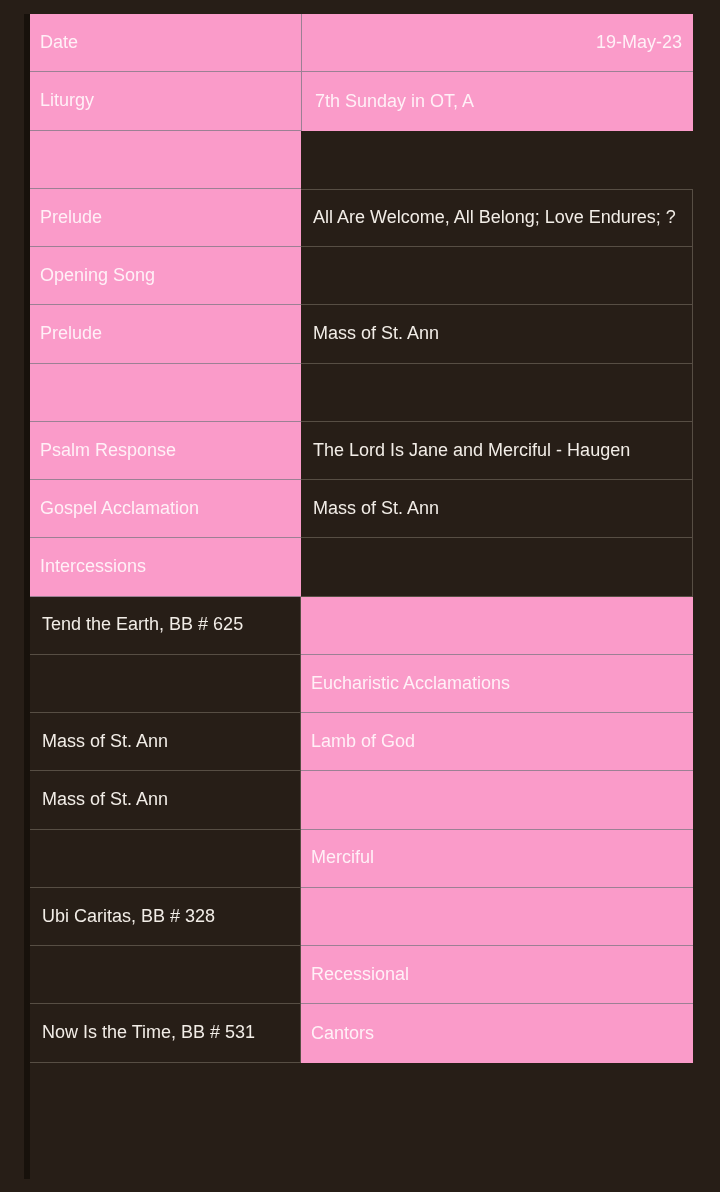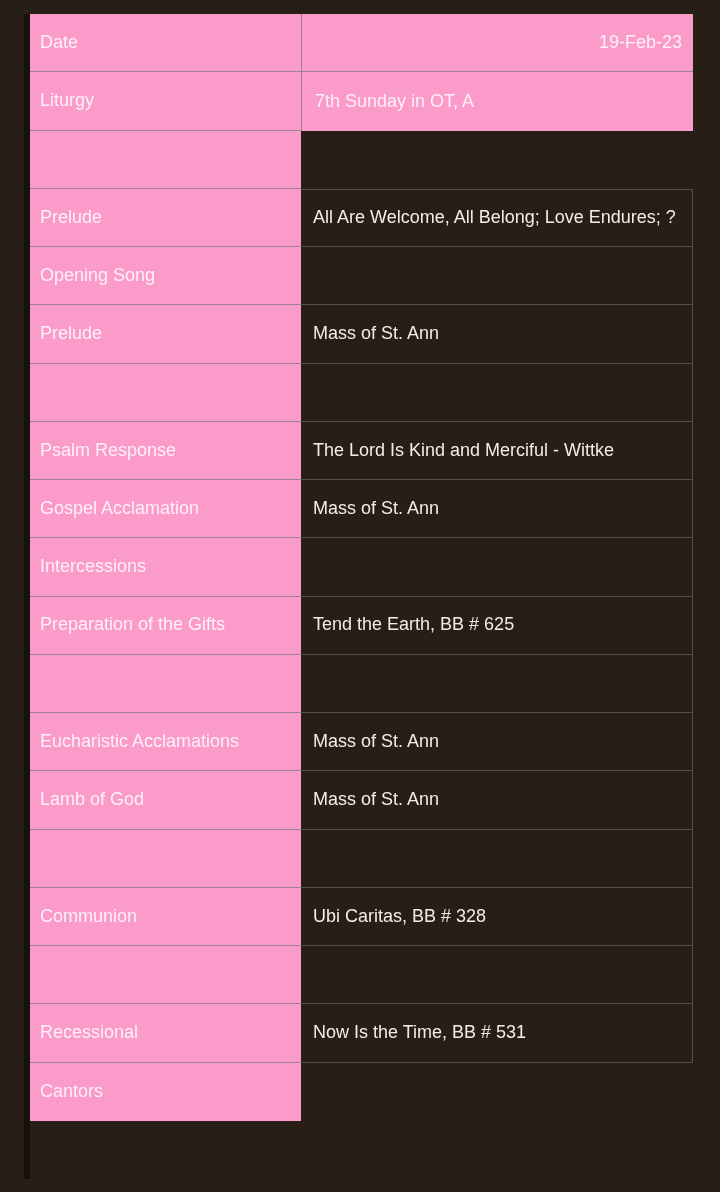"19-Feb-23" div.cell { text: 19-Feb-23 -> 19-May-23 }
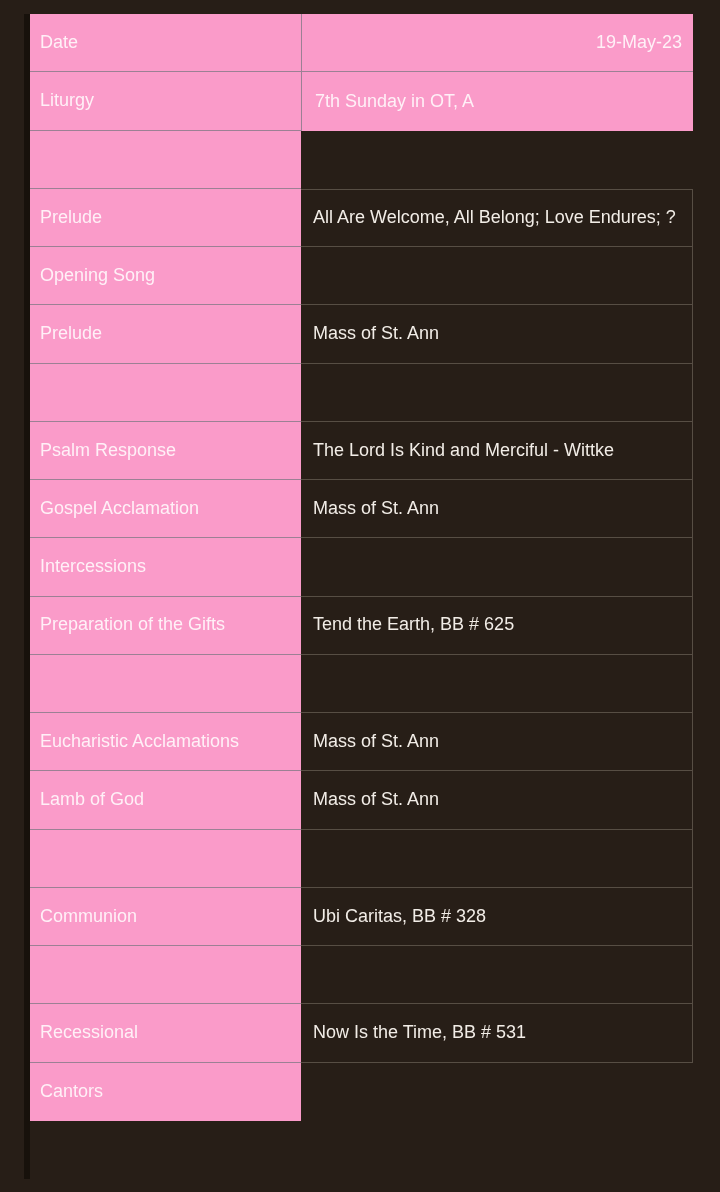"The Lord Is Kind and" div.cell { text: Kind and Merciful - Wittke -> Jane and Merciful - Haugen }
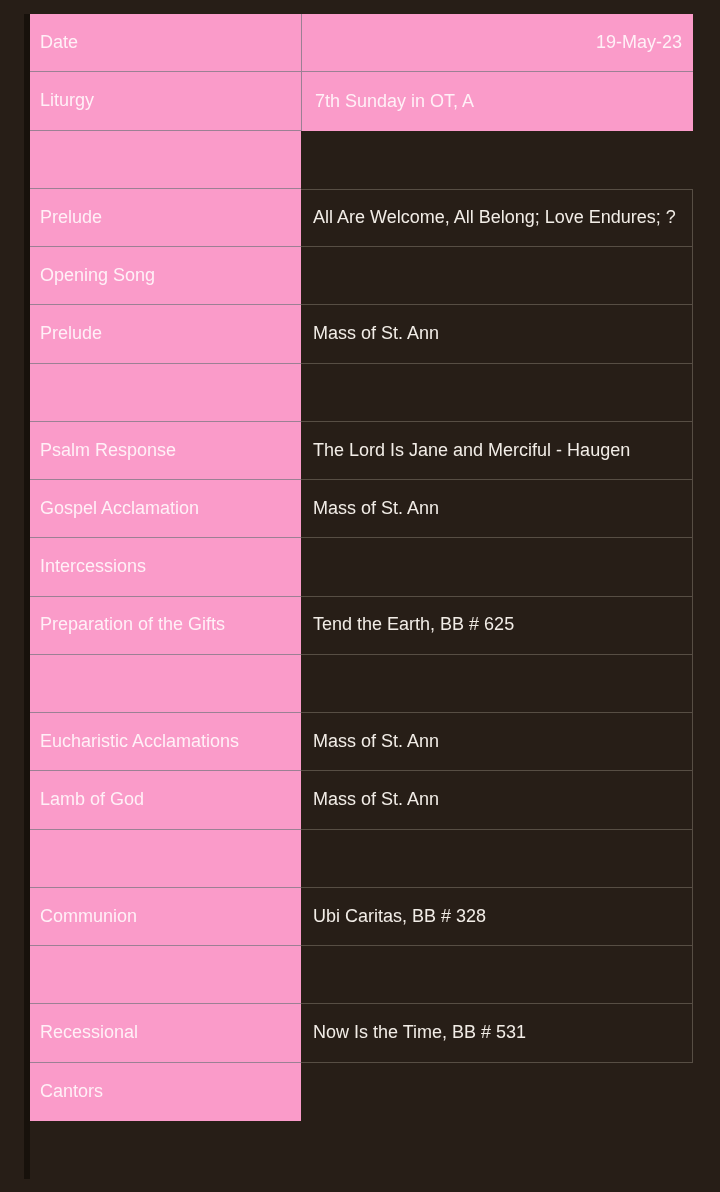"Preparation of the Gifts" div.cell { html: <div>Preparation of the Gifts</div> -> none }
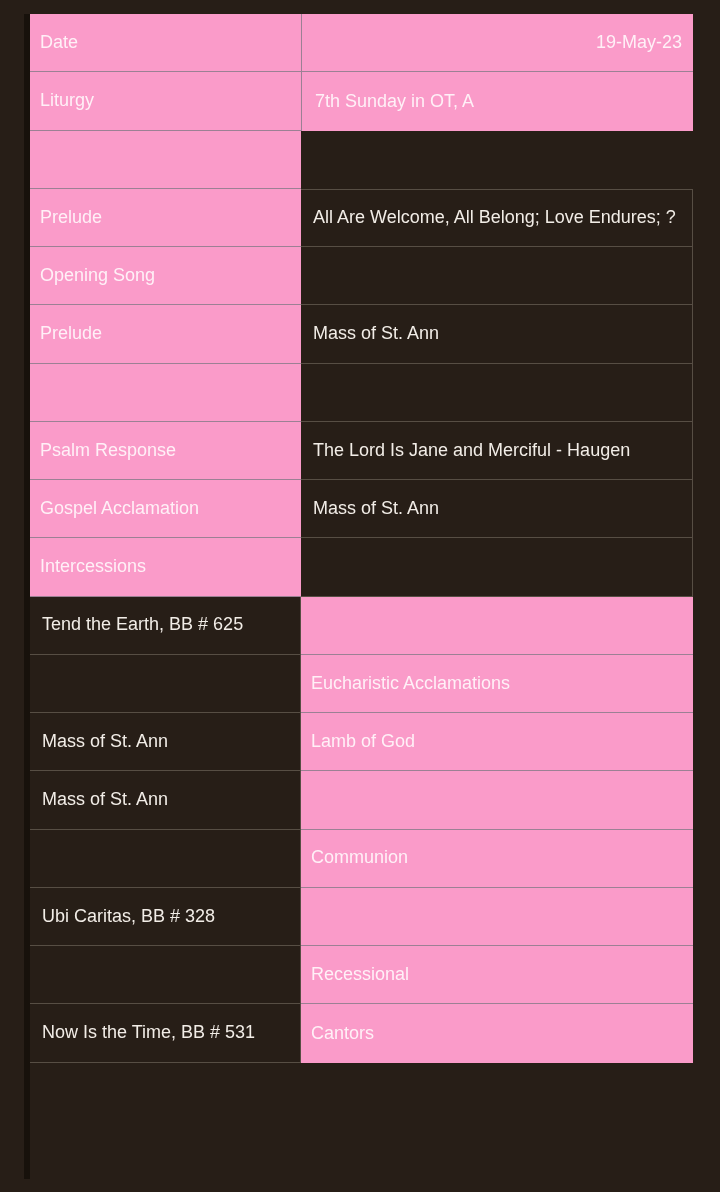"Communion" div.cell { text: Communion -> Merciful }
